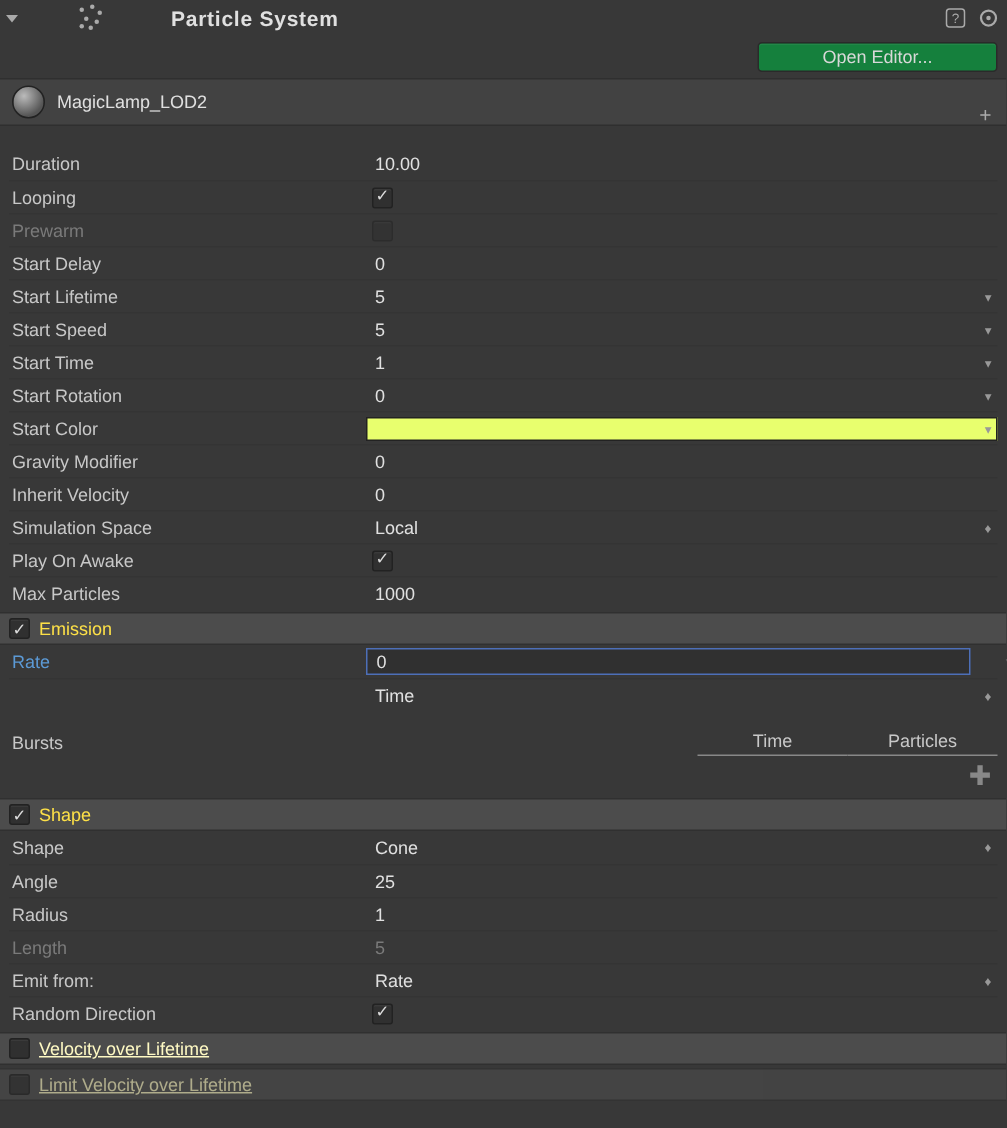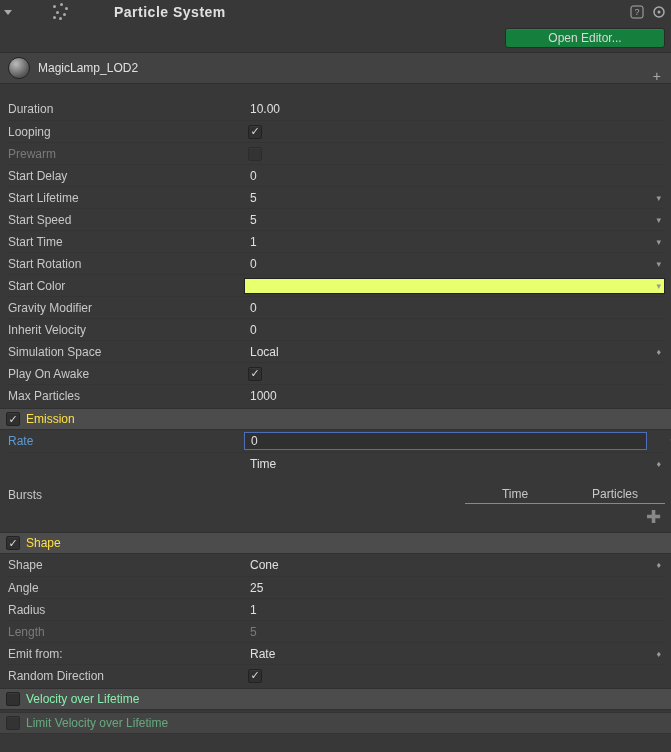"Velocity over Lifetime" .mod-label.dim { color: #86efac -> #fef9c3; text-decoration: none -> underline }
